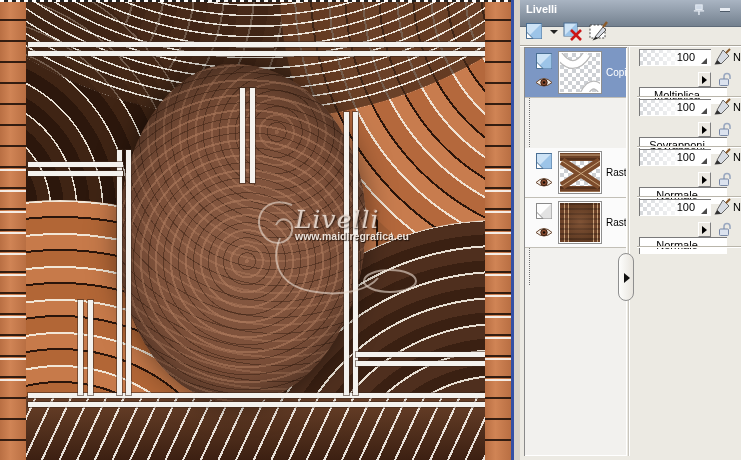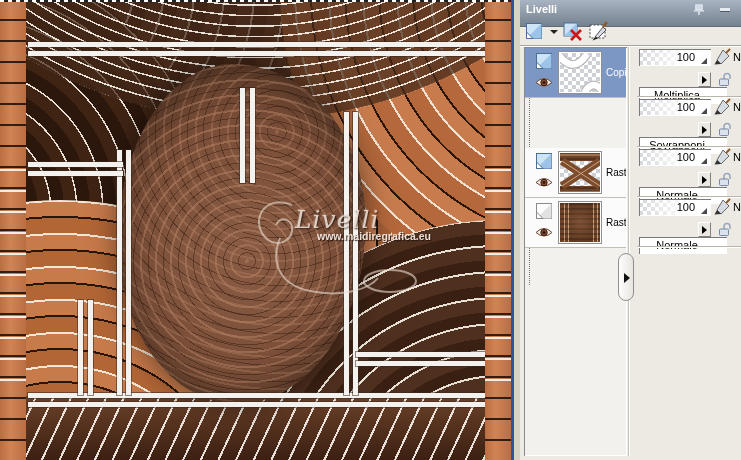"www.maidiregrafica.eu" #wm-url { margin-left: 22px -> none }
